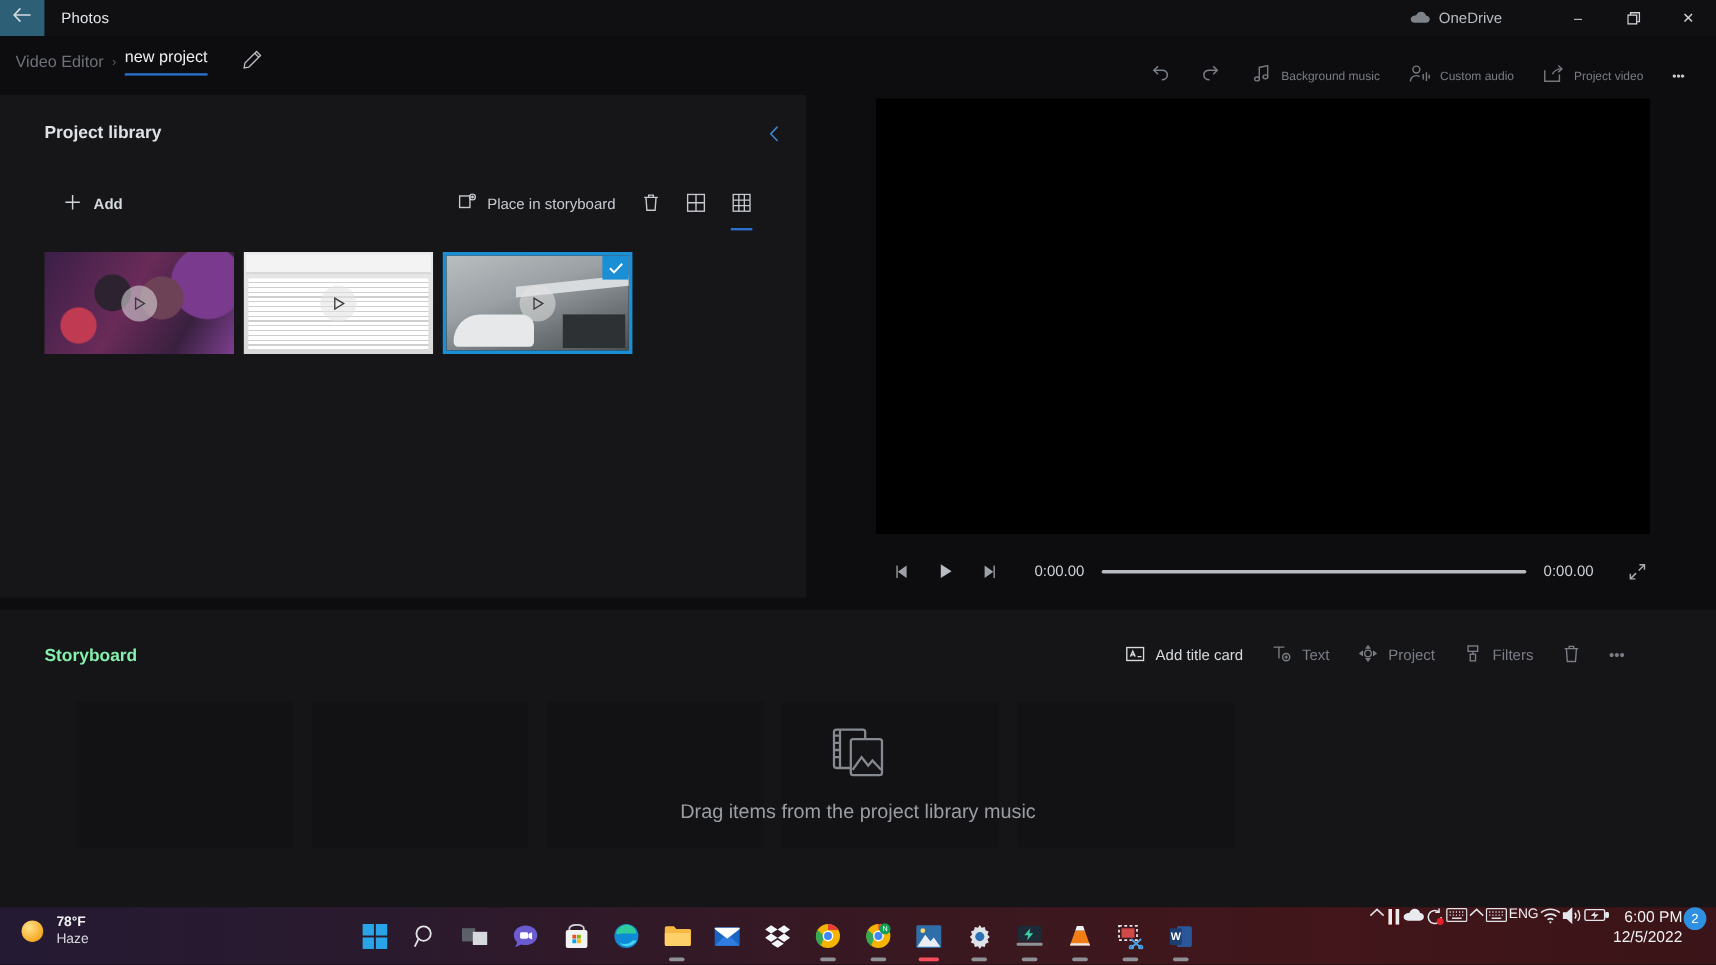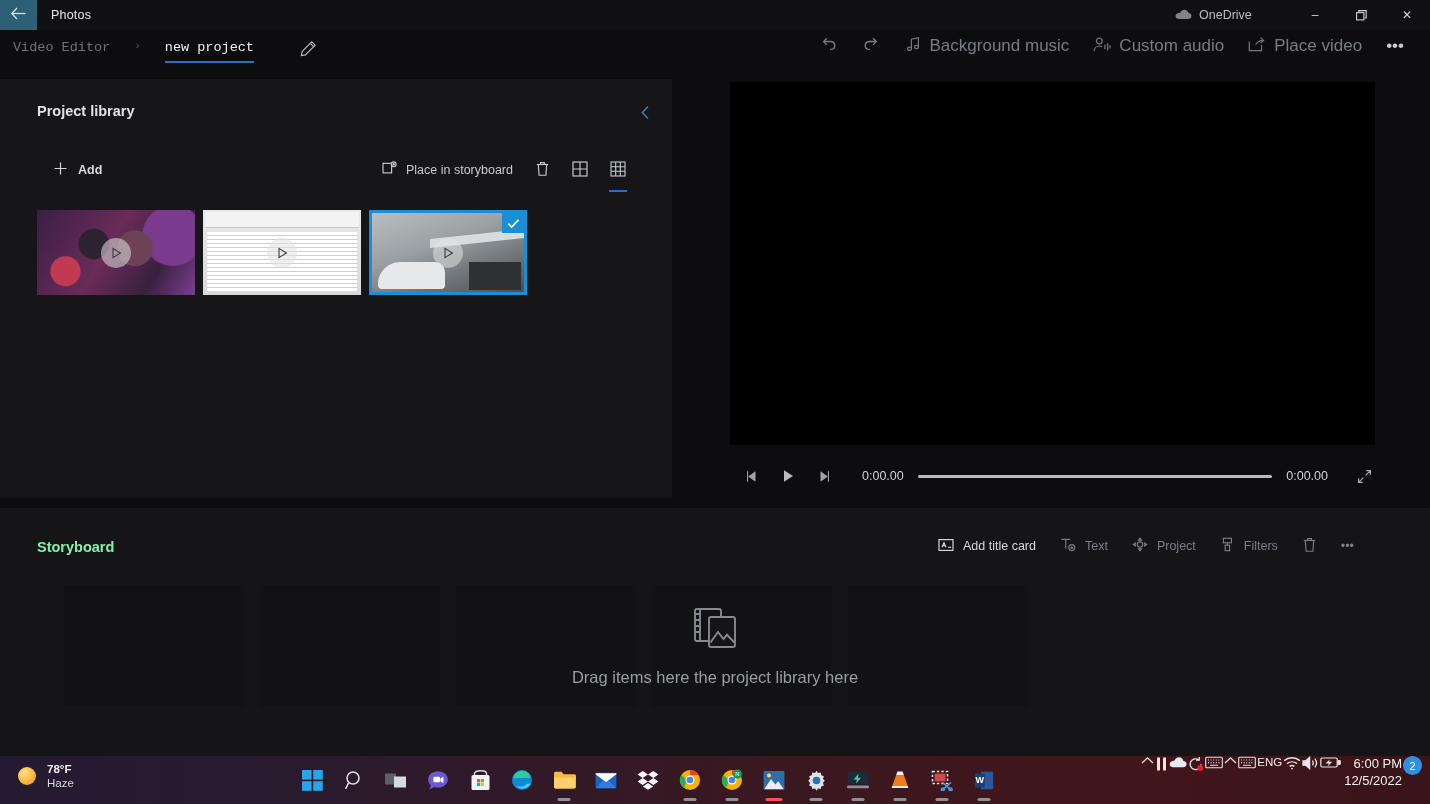"Video Editor" .crumbs { align-items: flex-start -> center; font-family: Liberation Mono, monospace -> none; gap: 24px -> 7px }
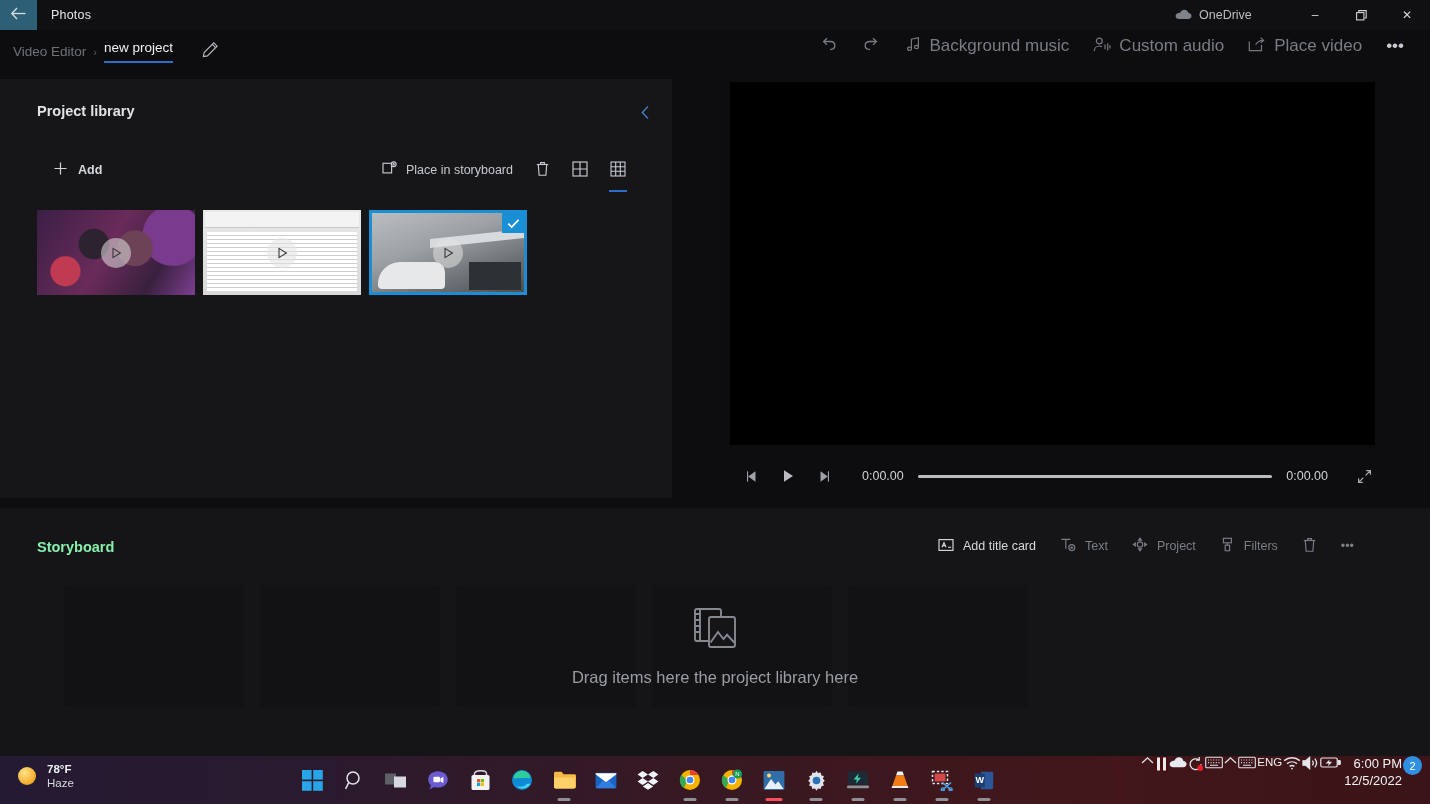"Background music" .cmd-item { align-items: flex-start -> flex-end; font-size: 17px -> 10px }
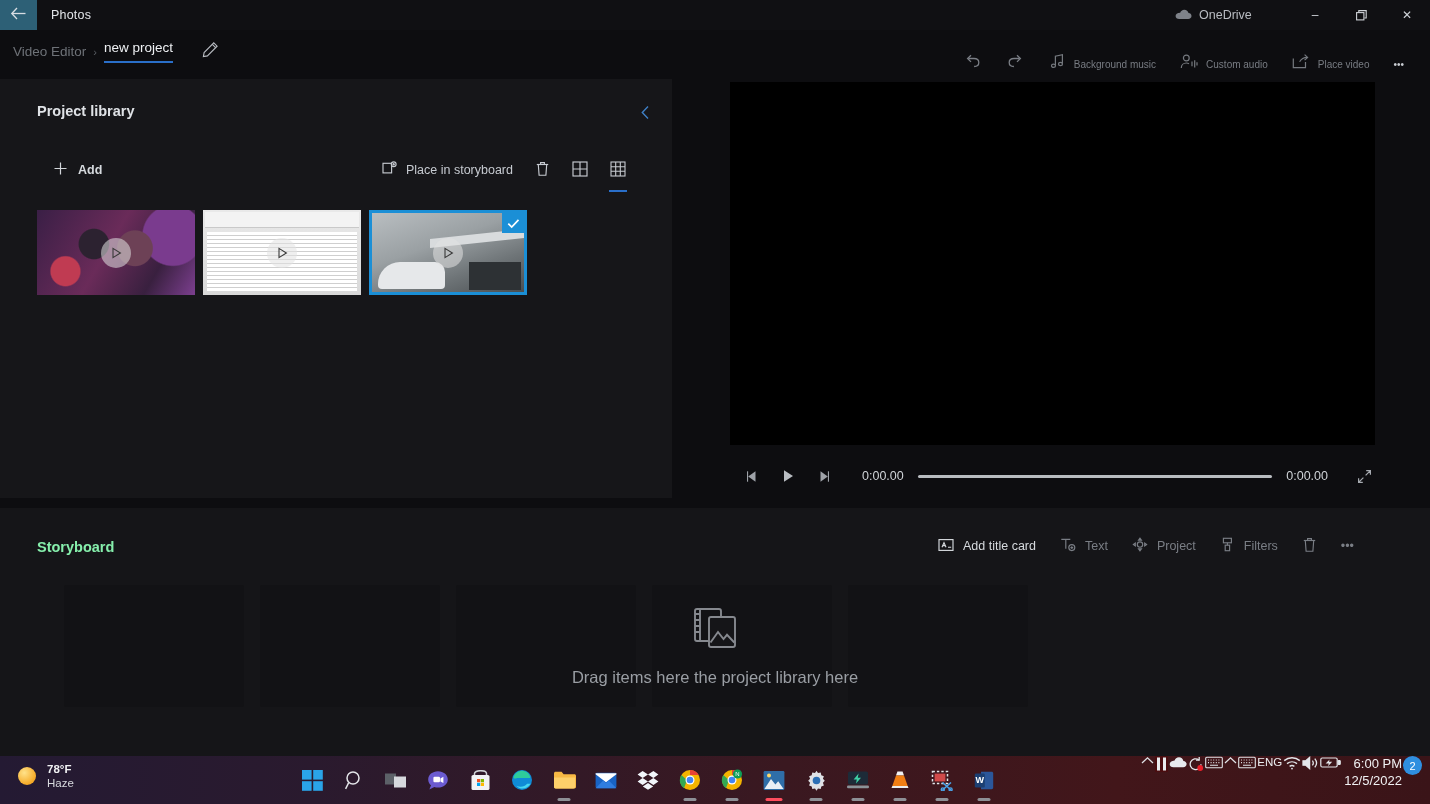"Place video" span { text: Place -> Project }
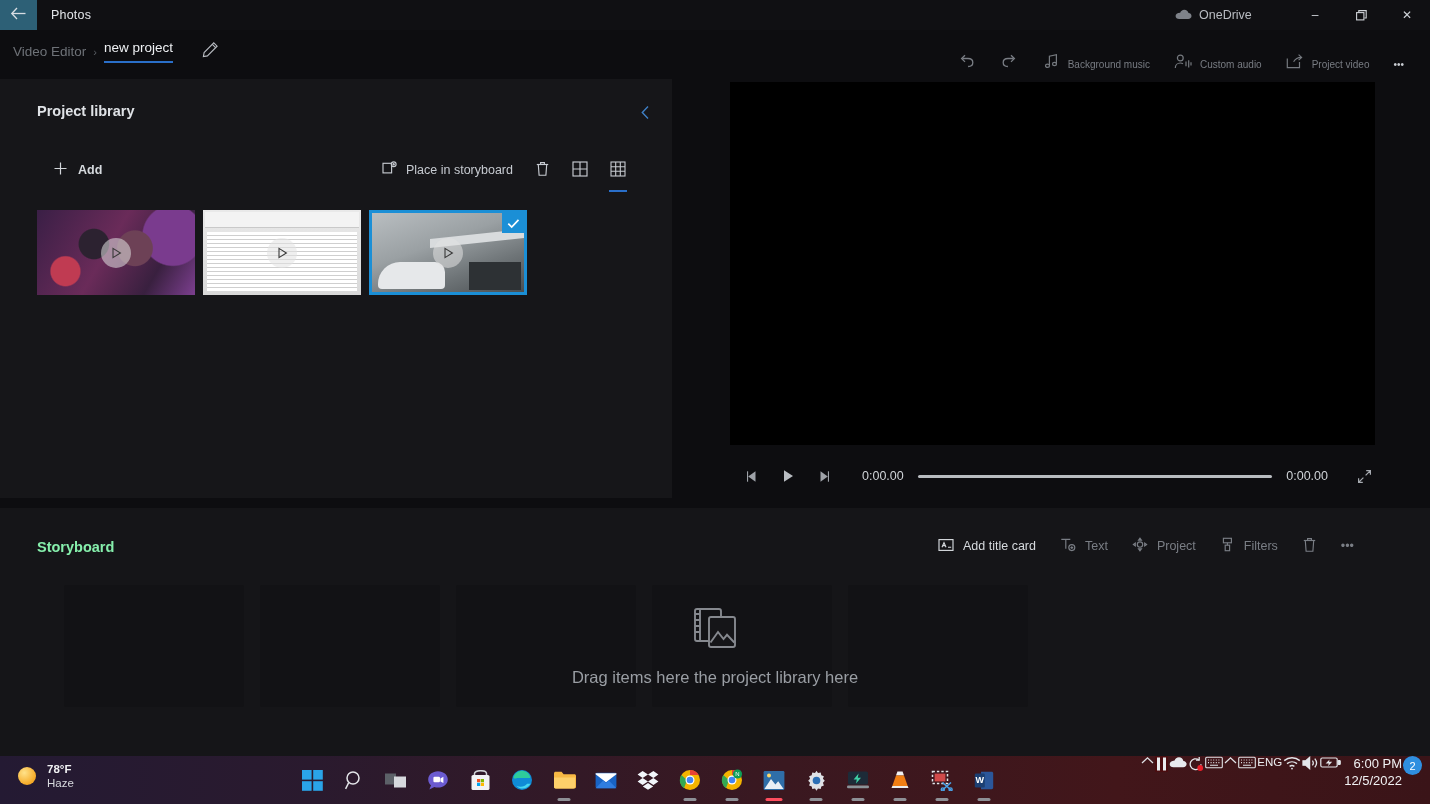"Drag items here the project" span.drop-text { text: here the project library here -> from the project library music }
